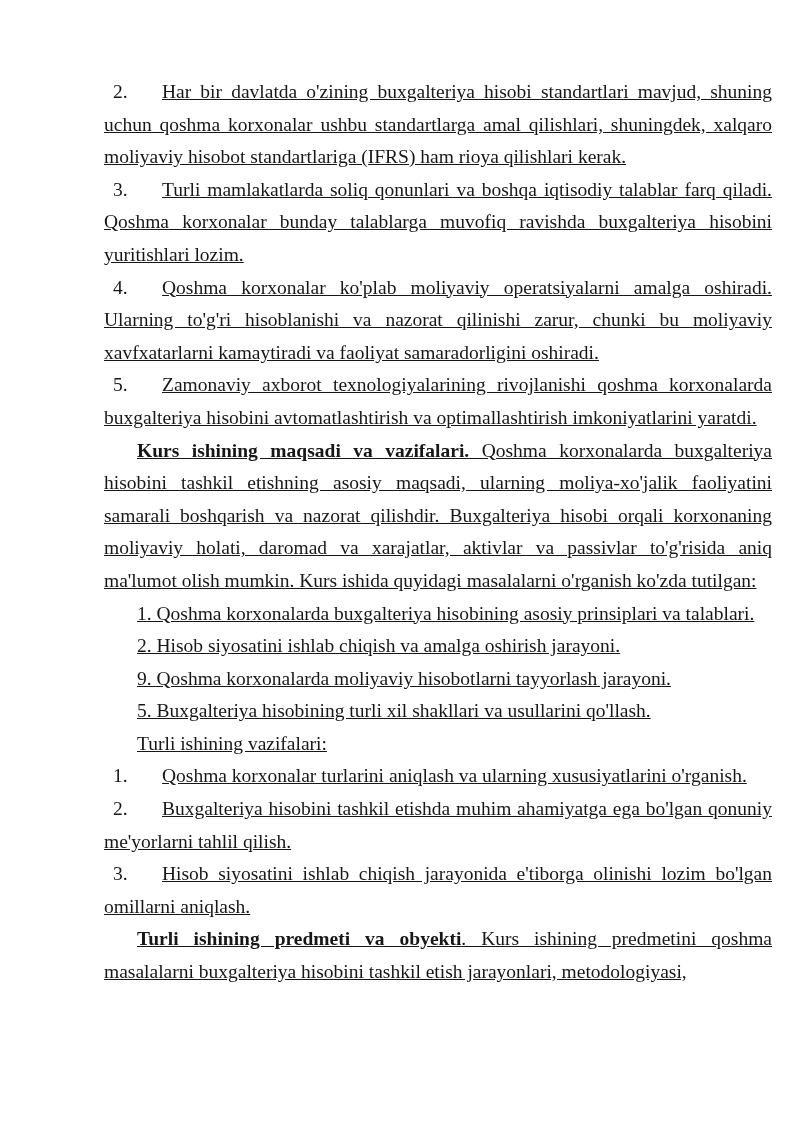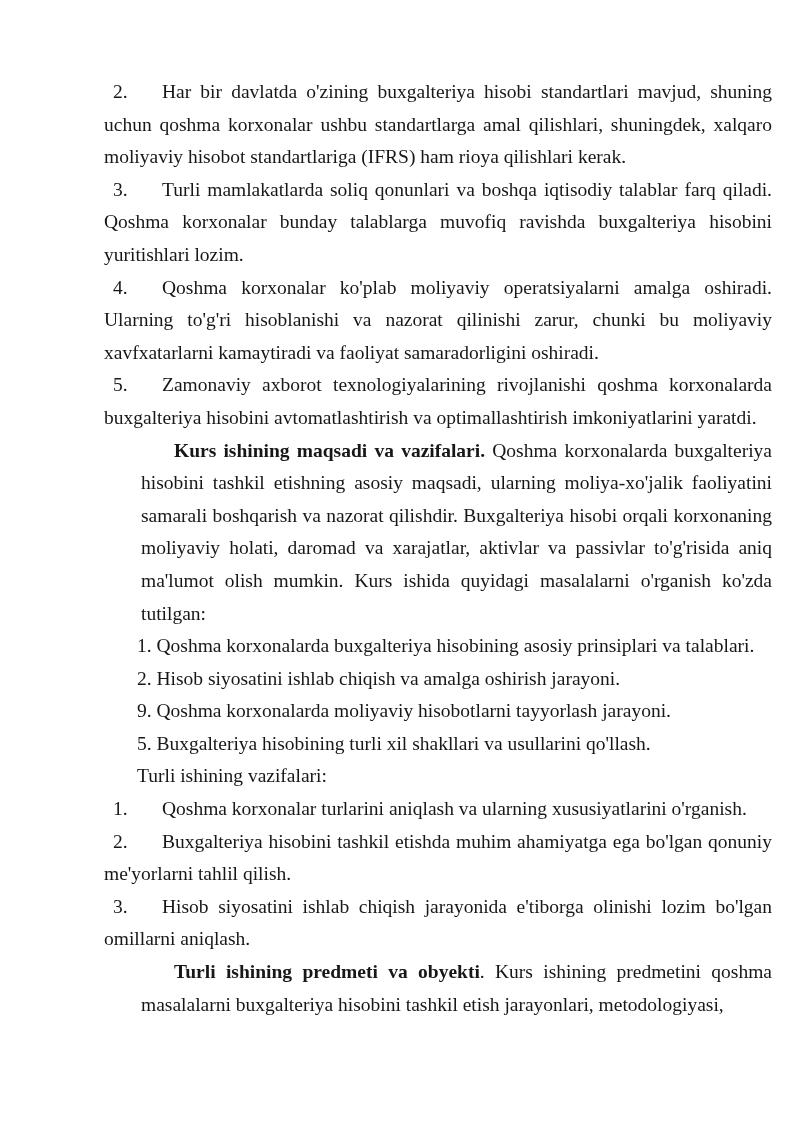"2. Har bir davlatda o'zining" .page { text-decoration: none -> underline }
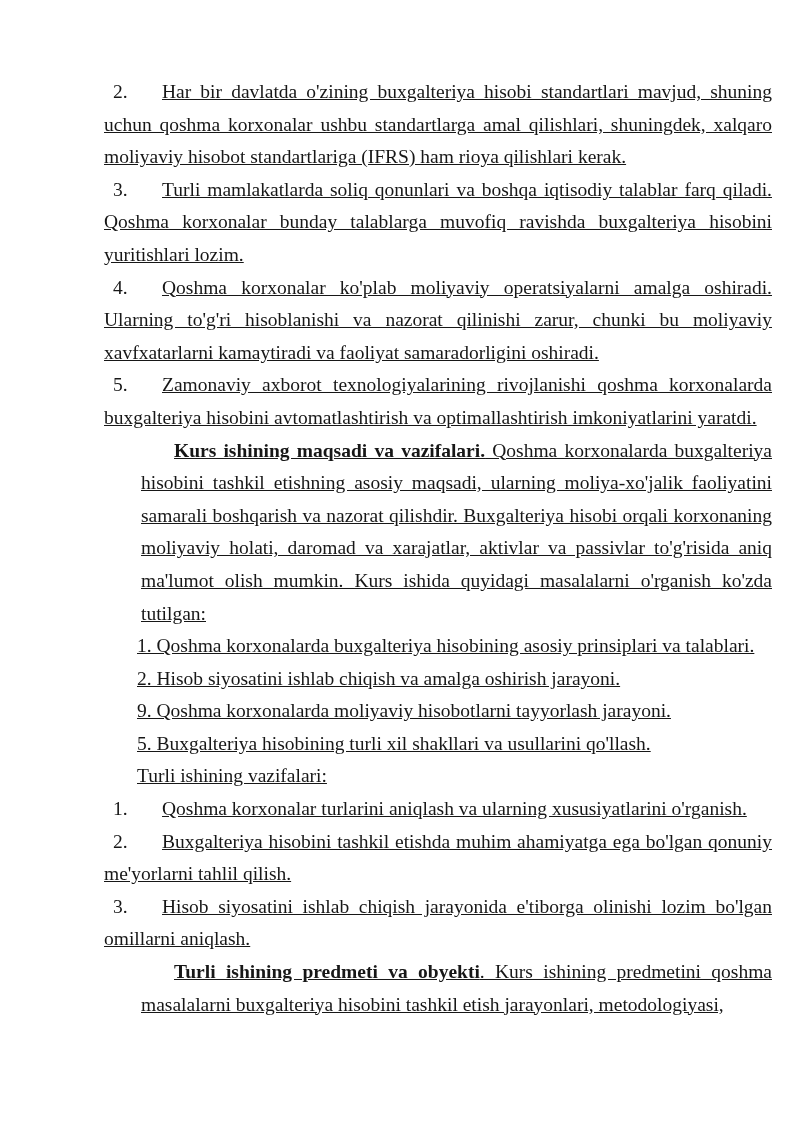"Kurs ishining maqsadi va vazifalari." .para.indent { margin-left: 37px -> none }
